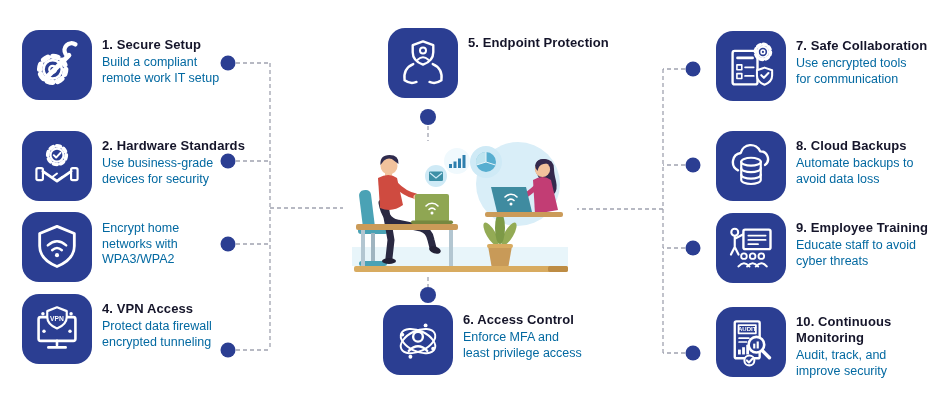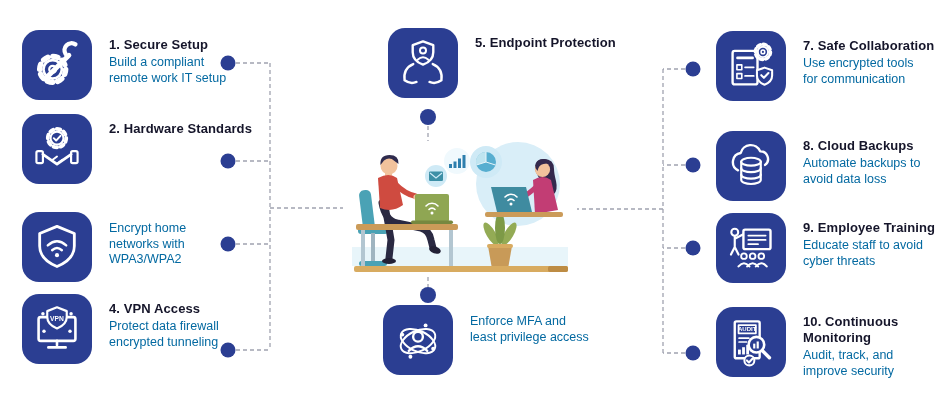"1. Secure Setup" .txt { margin-left: 17px -> 10px }
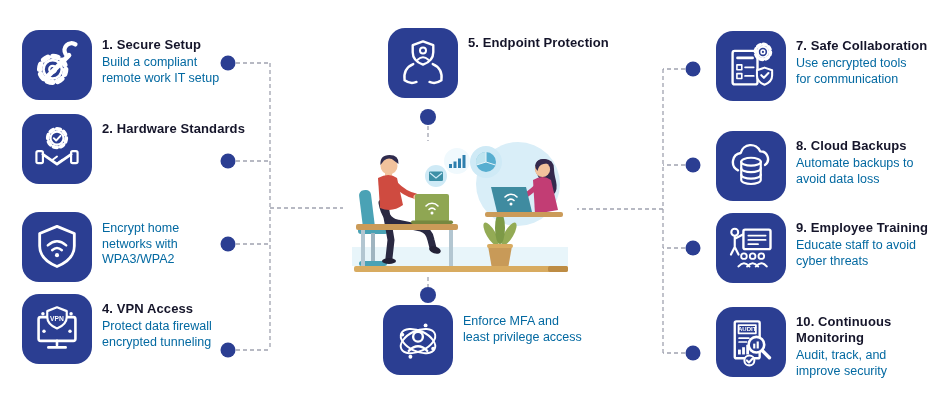"2. Hardware Standards" div.item { top: 114px -> 131px }
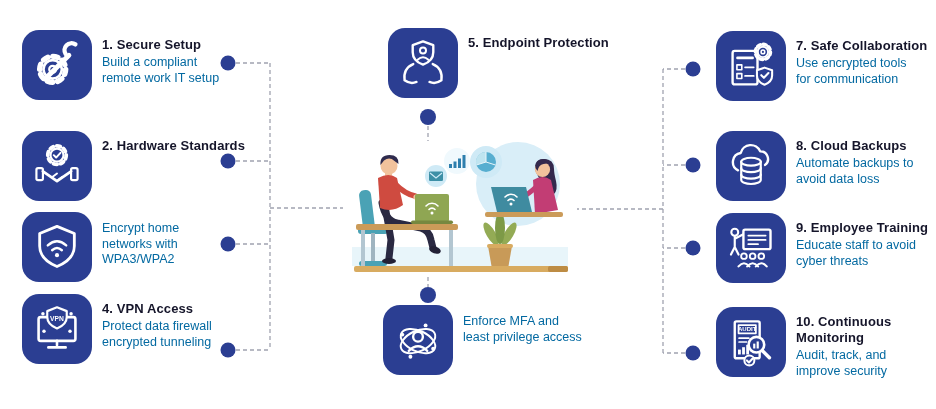"Use business-grade" div.desc { html: none -> <div>Use business-grade devices for security</div> }
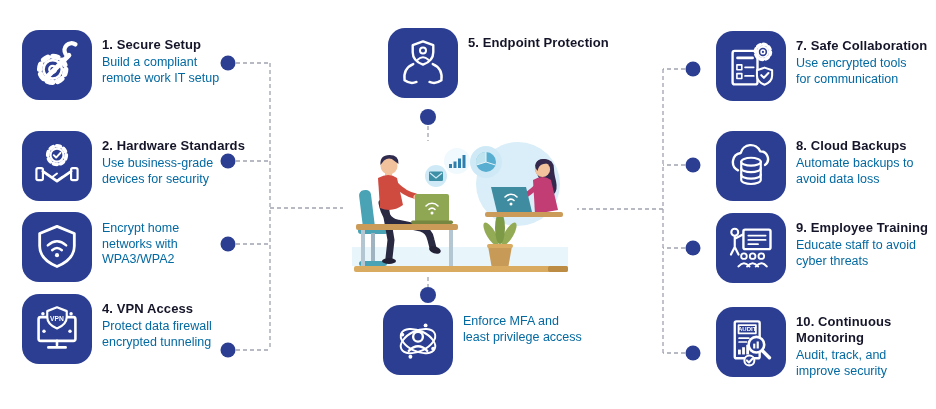"6. Access Control" div.title { html: none -> <div>6. Access Control</div> }
